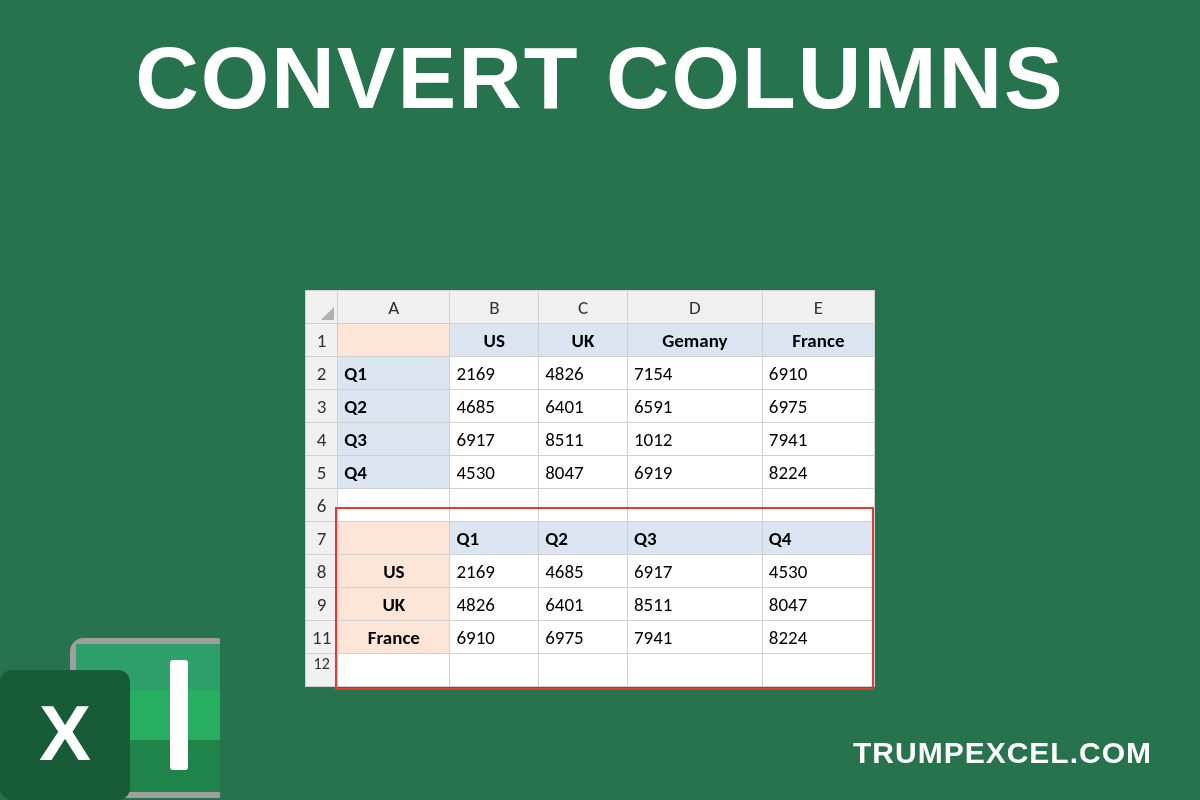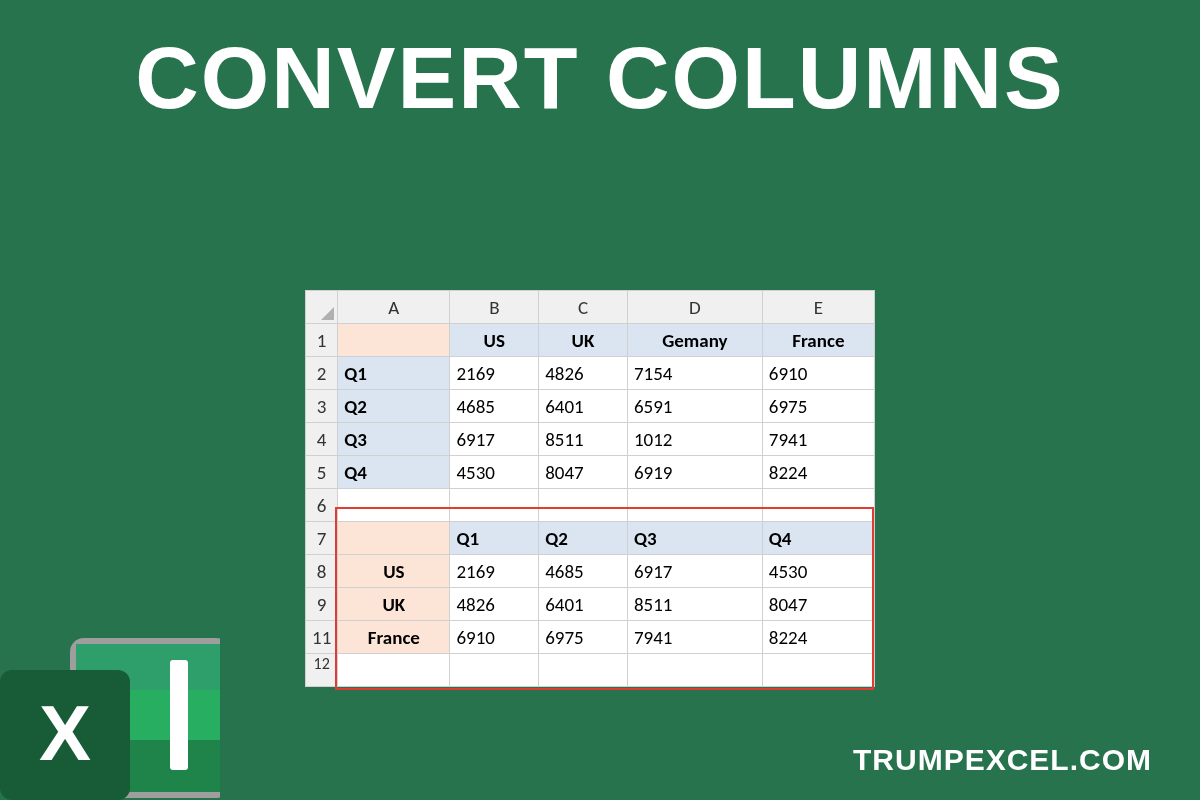"TRUMPEXCEL.COM" .footer-brand { bottom: 23px -> 30px }
